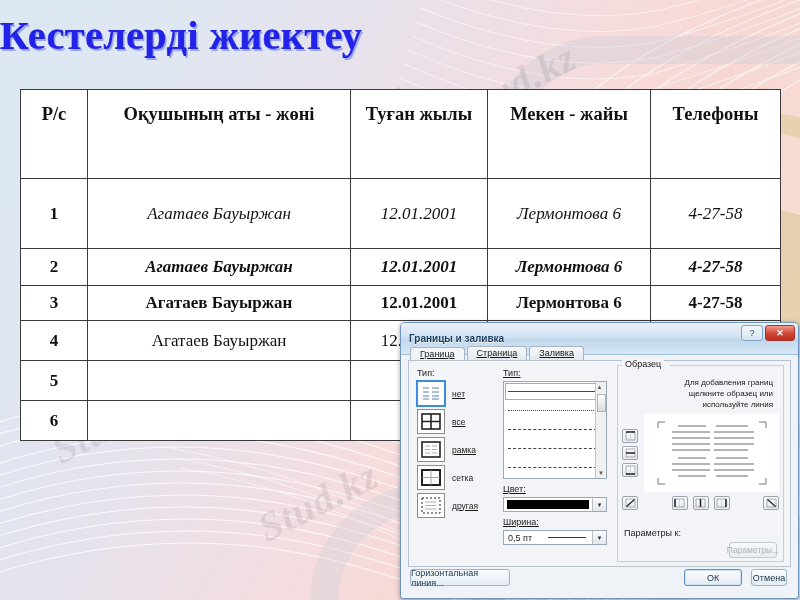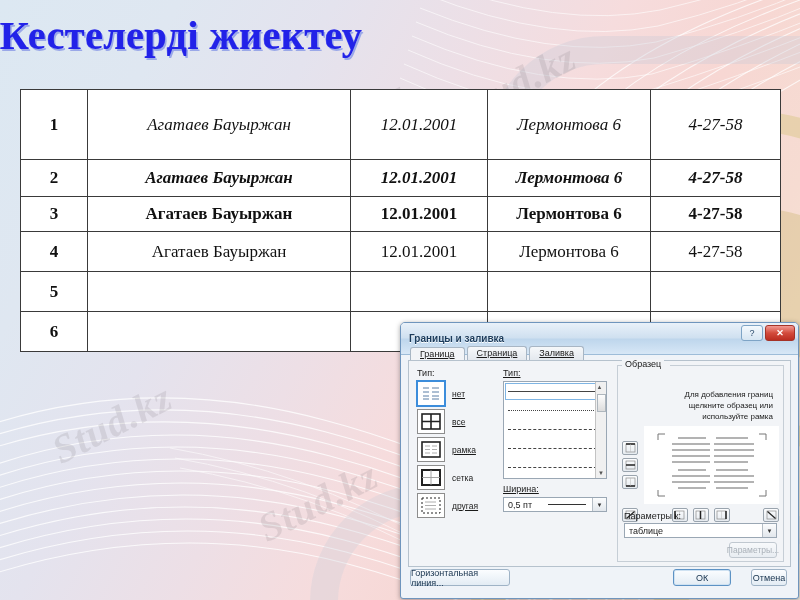"Р/с" tr.r-head { html: none -> <tr> <th>Р/с</th> <th>Оқушының аты - жөні</th> <th>Туған жылы</th> <th>Мекен - жайы</th> <th>Телефоны</th> </tr> }
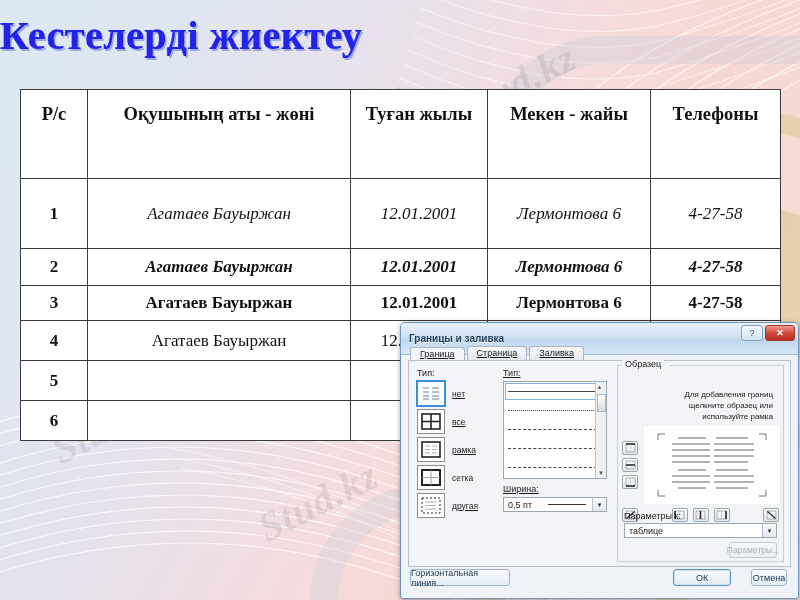"Образец" .grpbox { padding-top: 16px -> 4px }
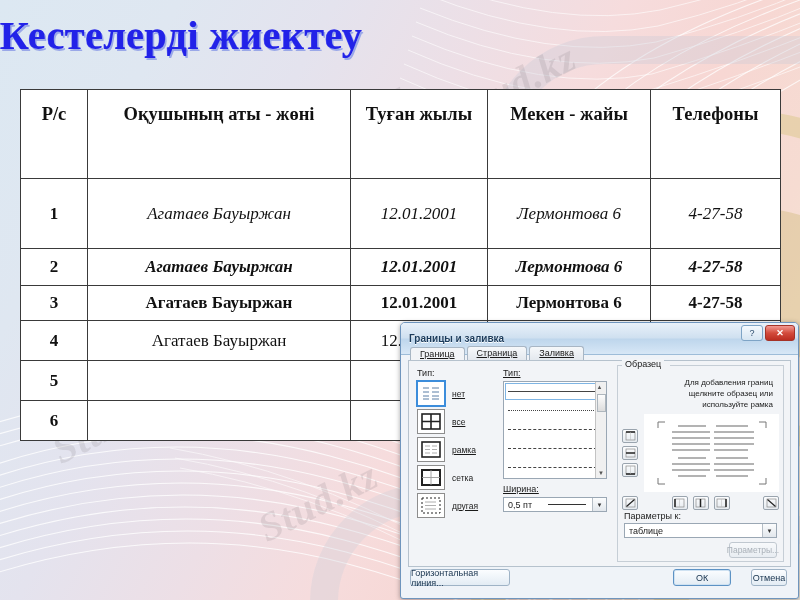"используйте рамка" div { text: рамка -> линия }
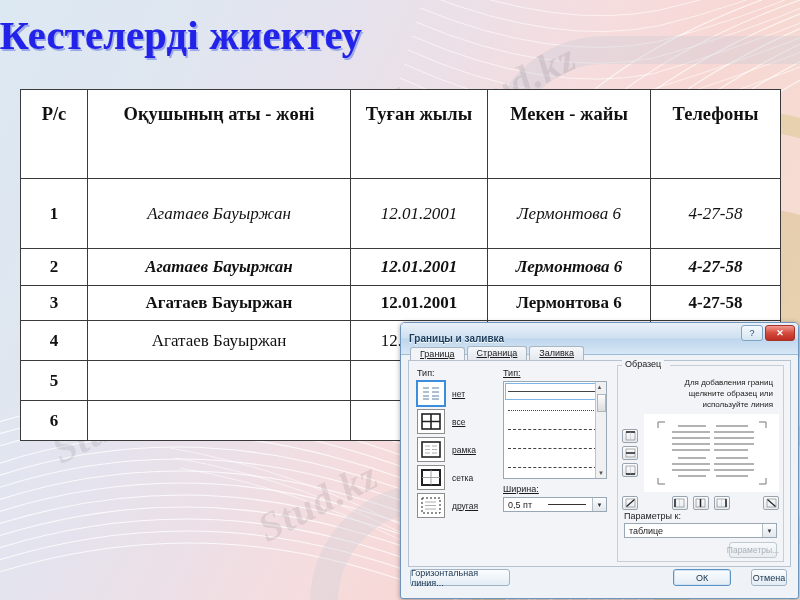"Цвет:" div.field { html: none -> <div> <div><u>Цвет:</u></div> <div> <div></div> <div>▼</div> </div> </div> }
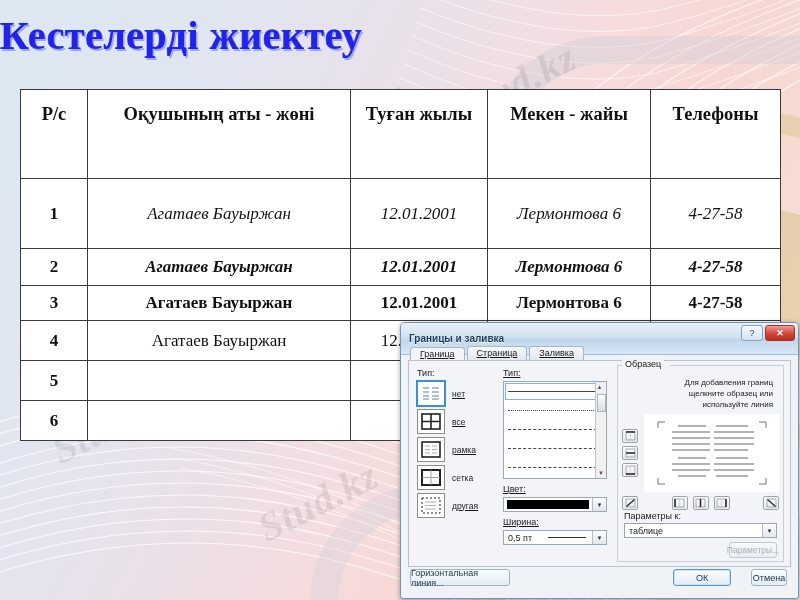"таблице" div.combo { html: <div> <div>таблице</div> <div>▼</div> </div> -> none }
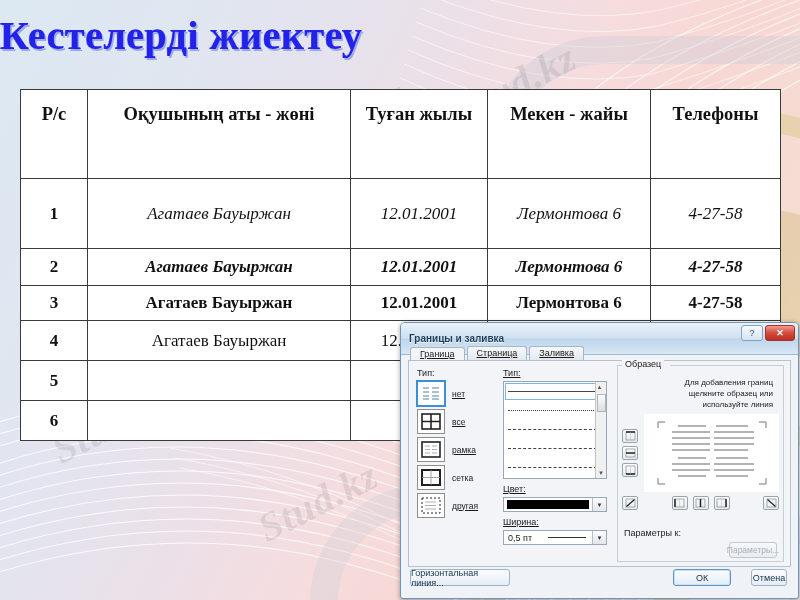"ОК" .foot-right { gap: 20px -> 9px }
